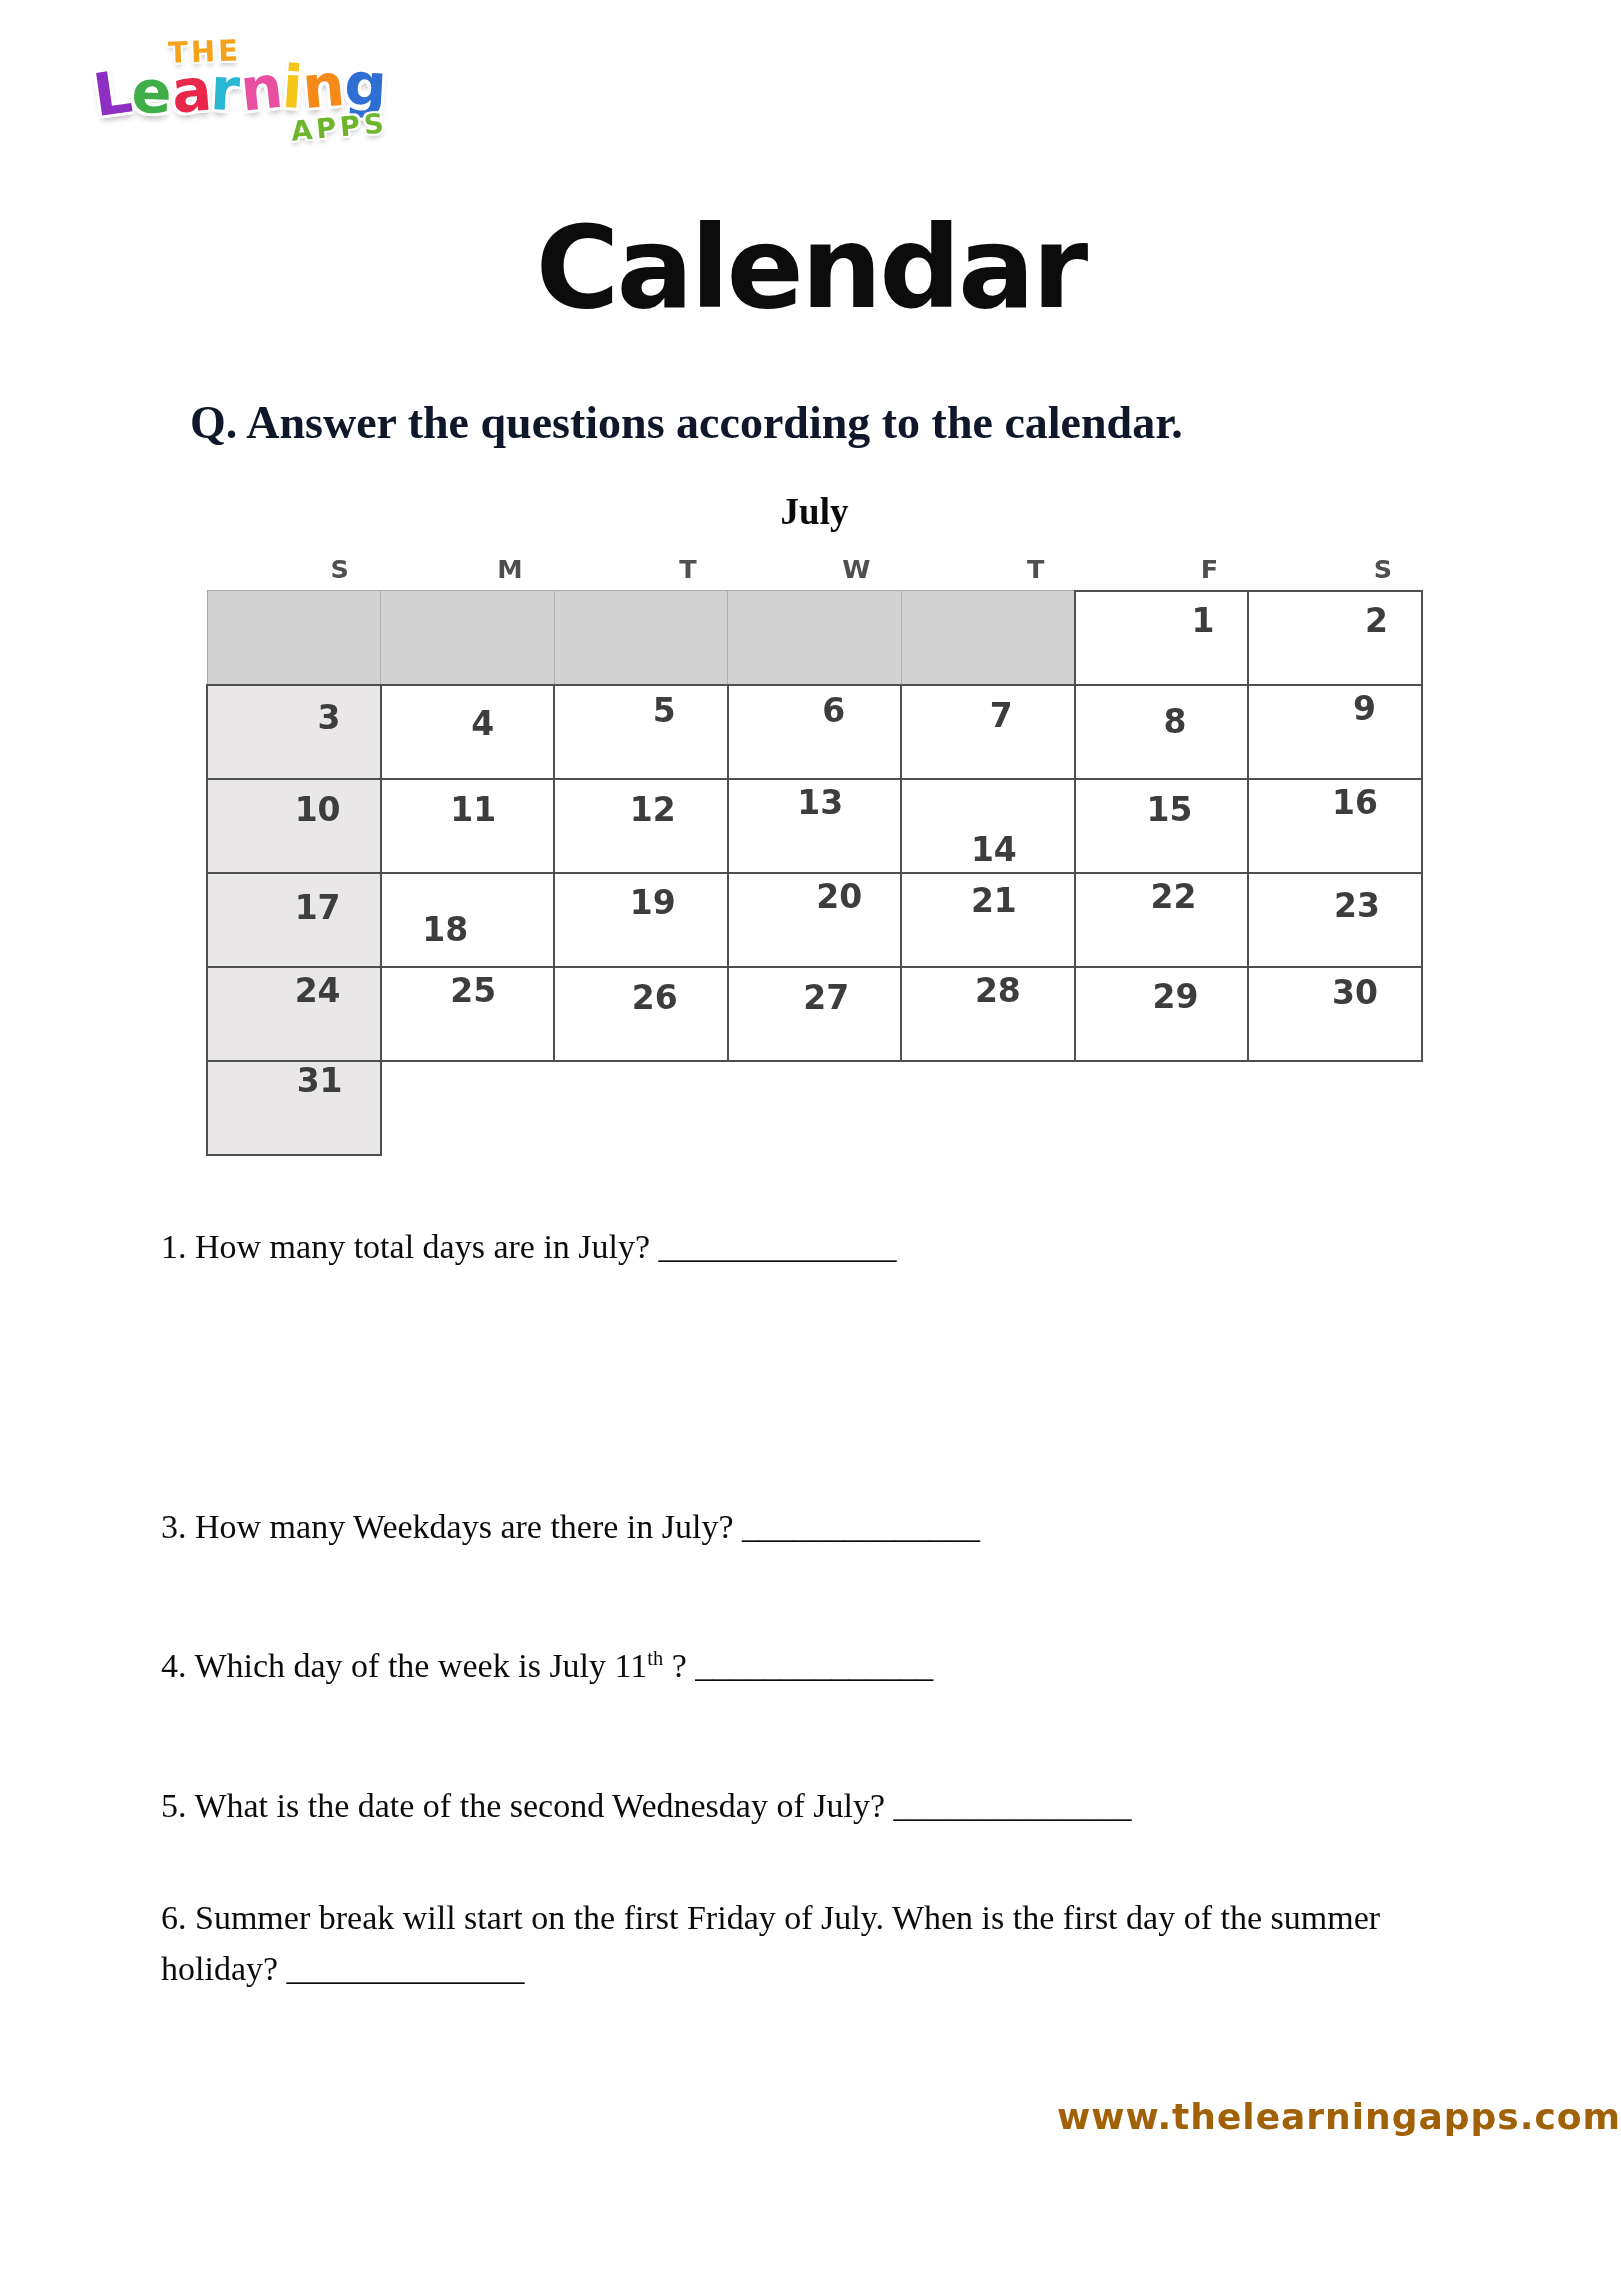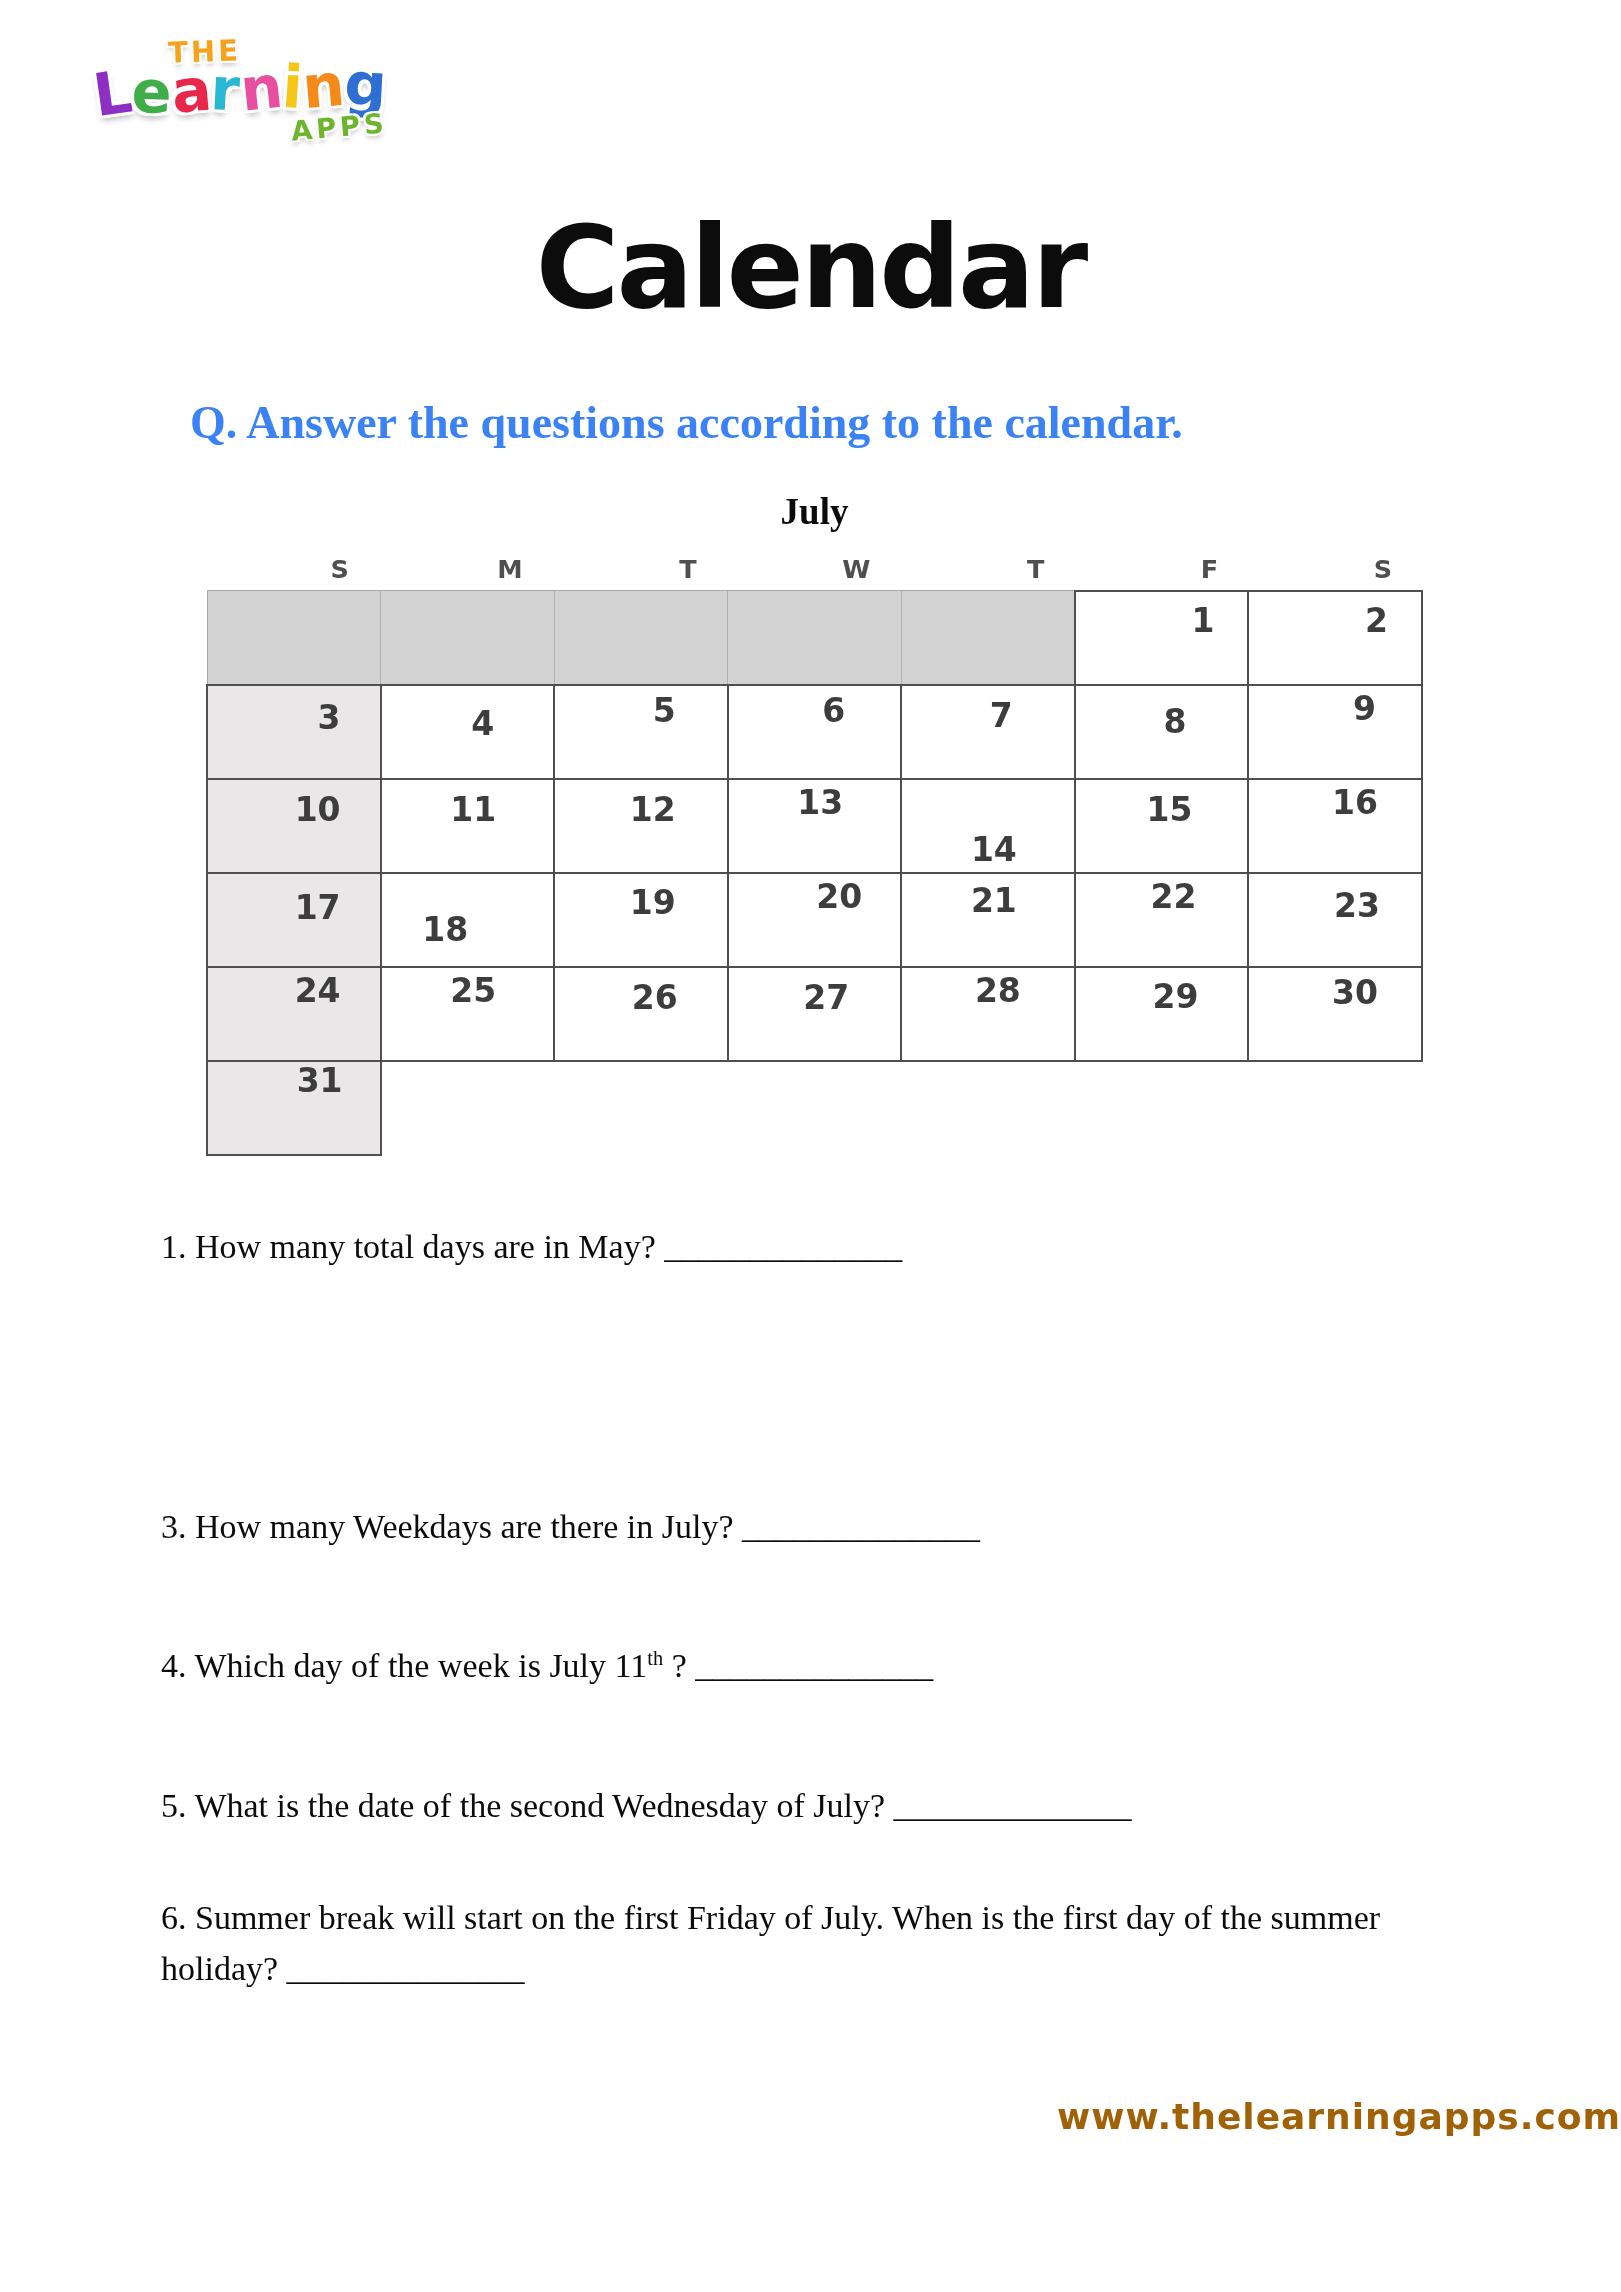"Q. Answer the questions according" .q-heading { color: #3b82f6 -> #0f172a }
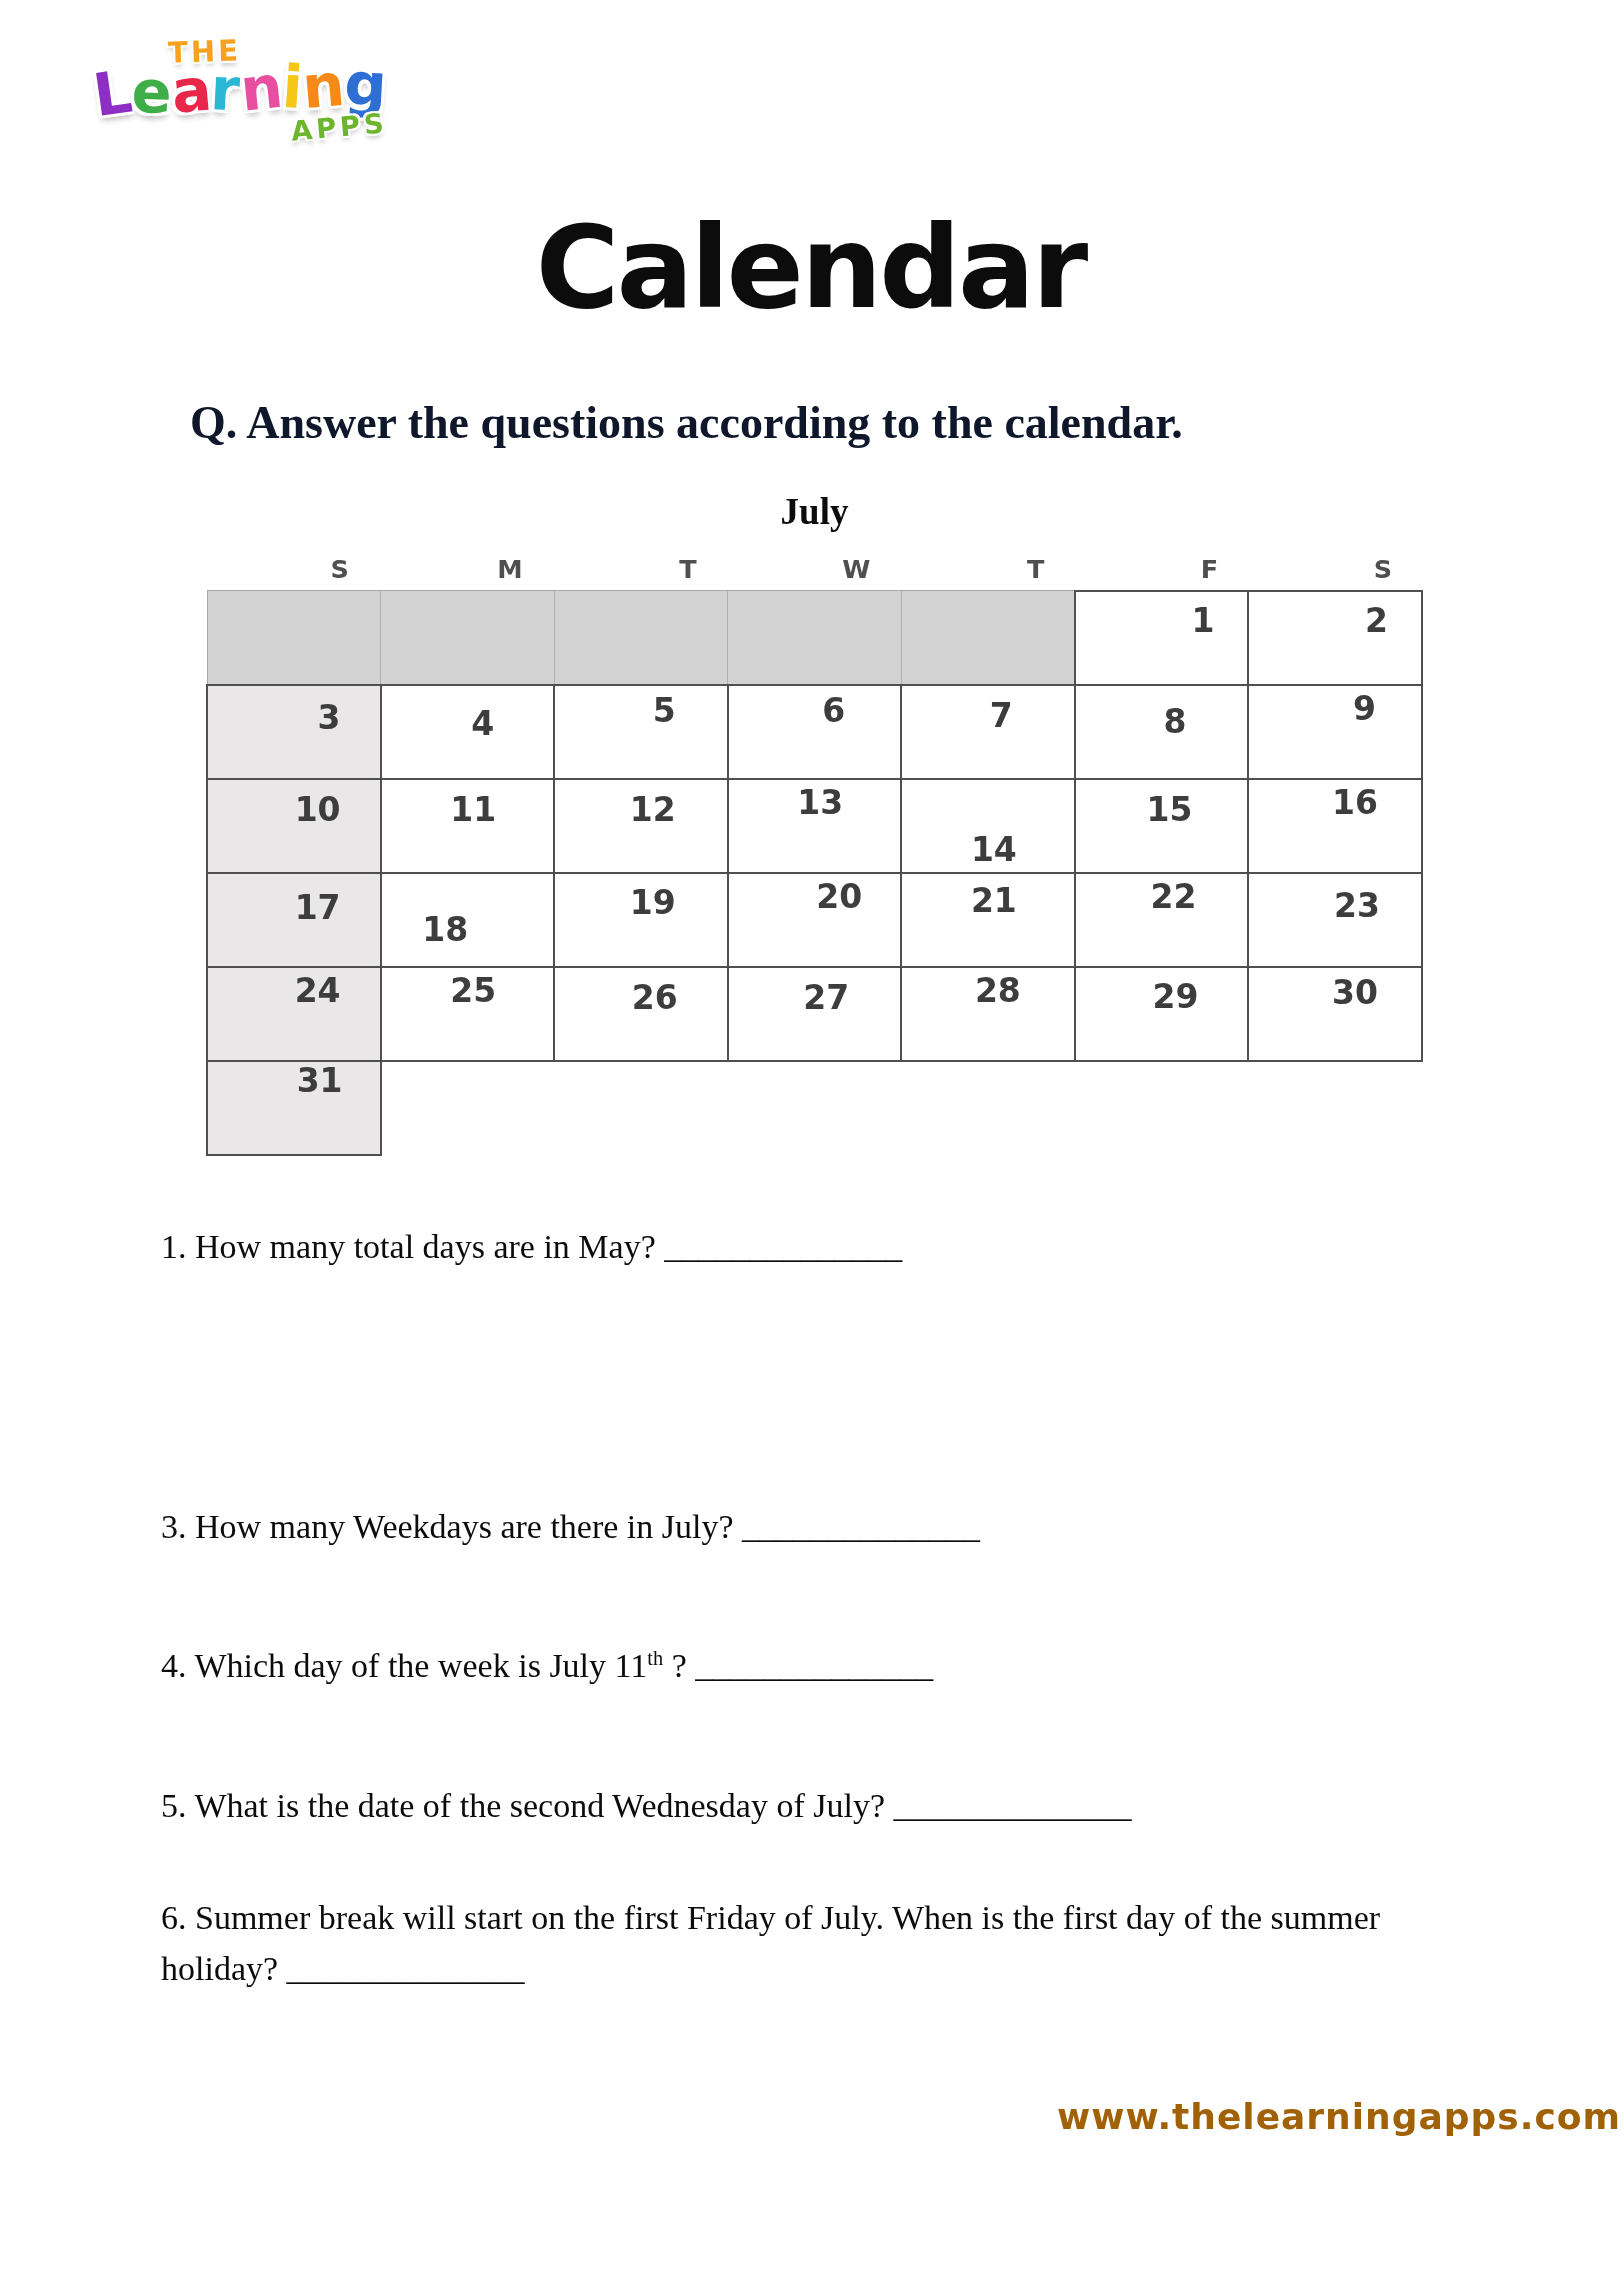"1. How many total days" div.q { text: May -> July }
